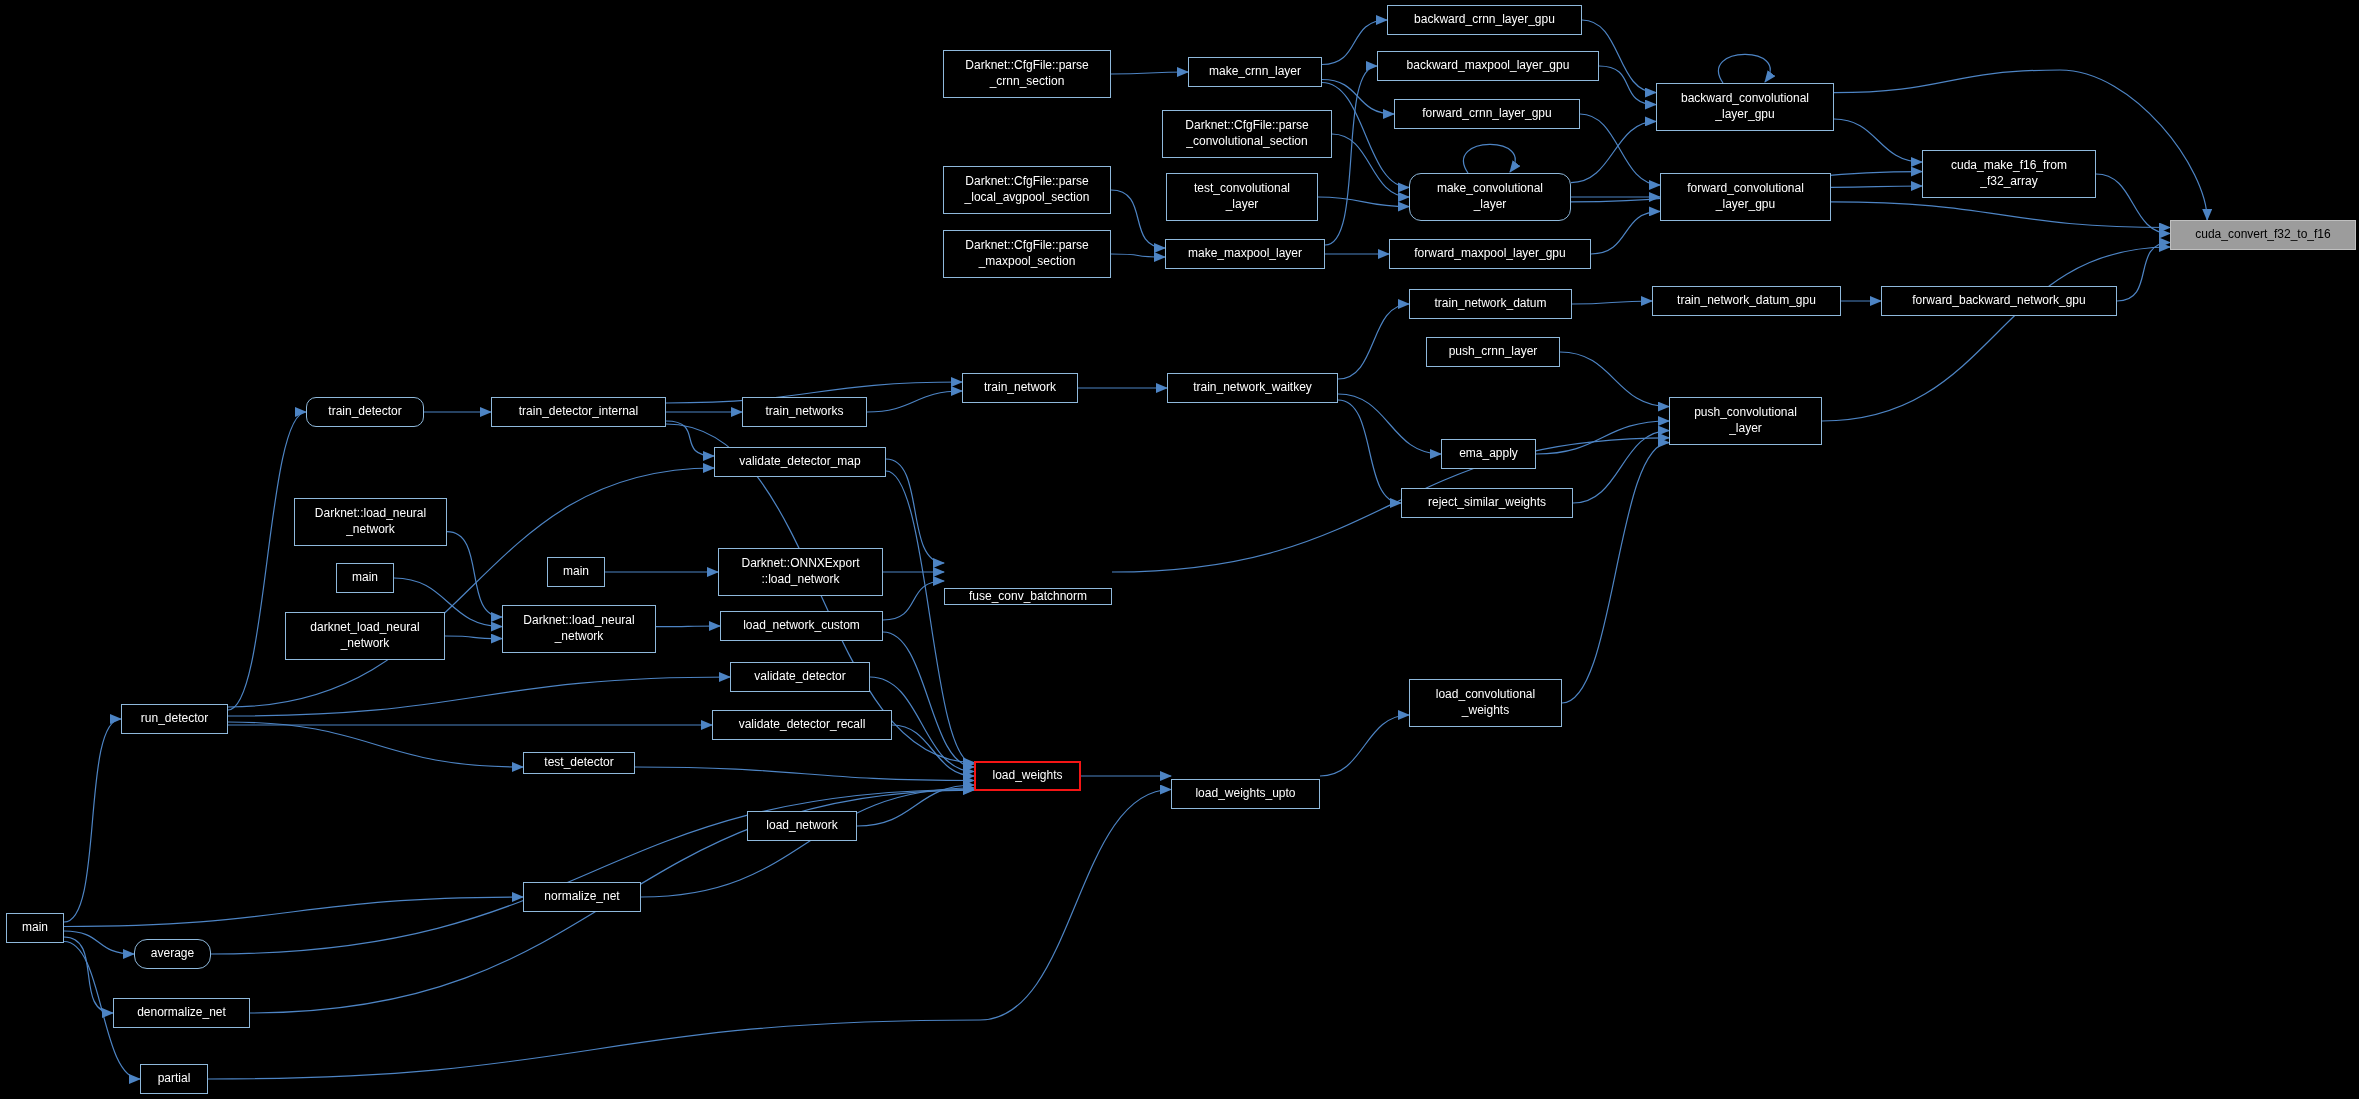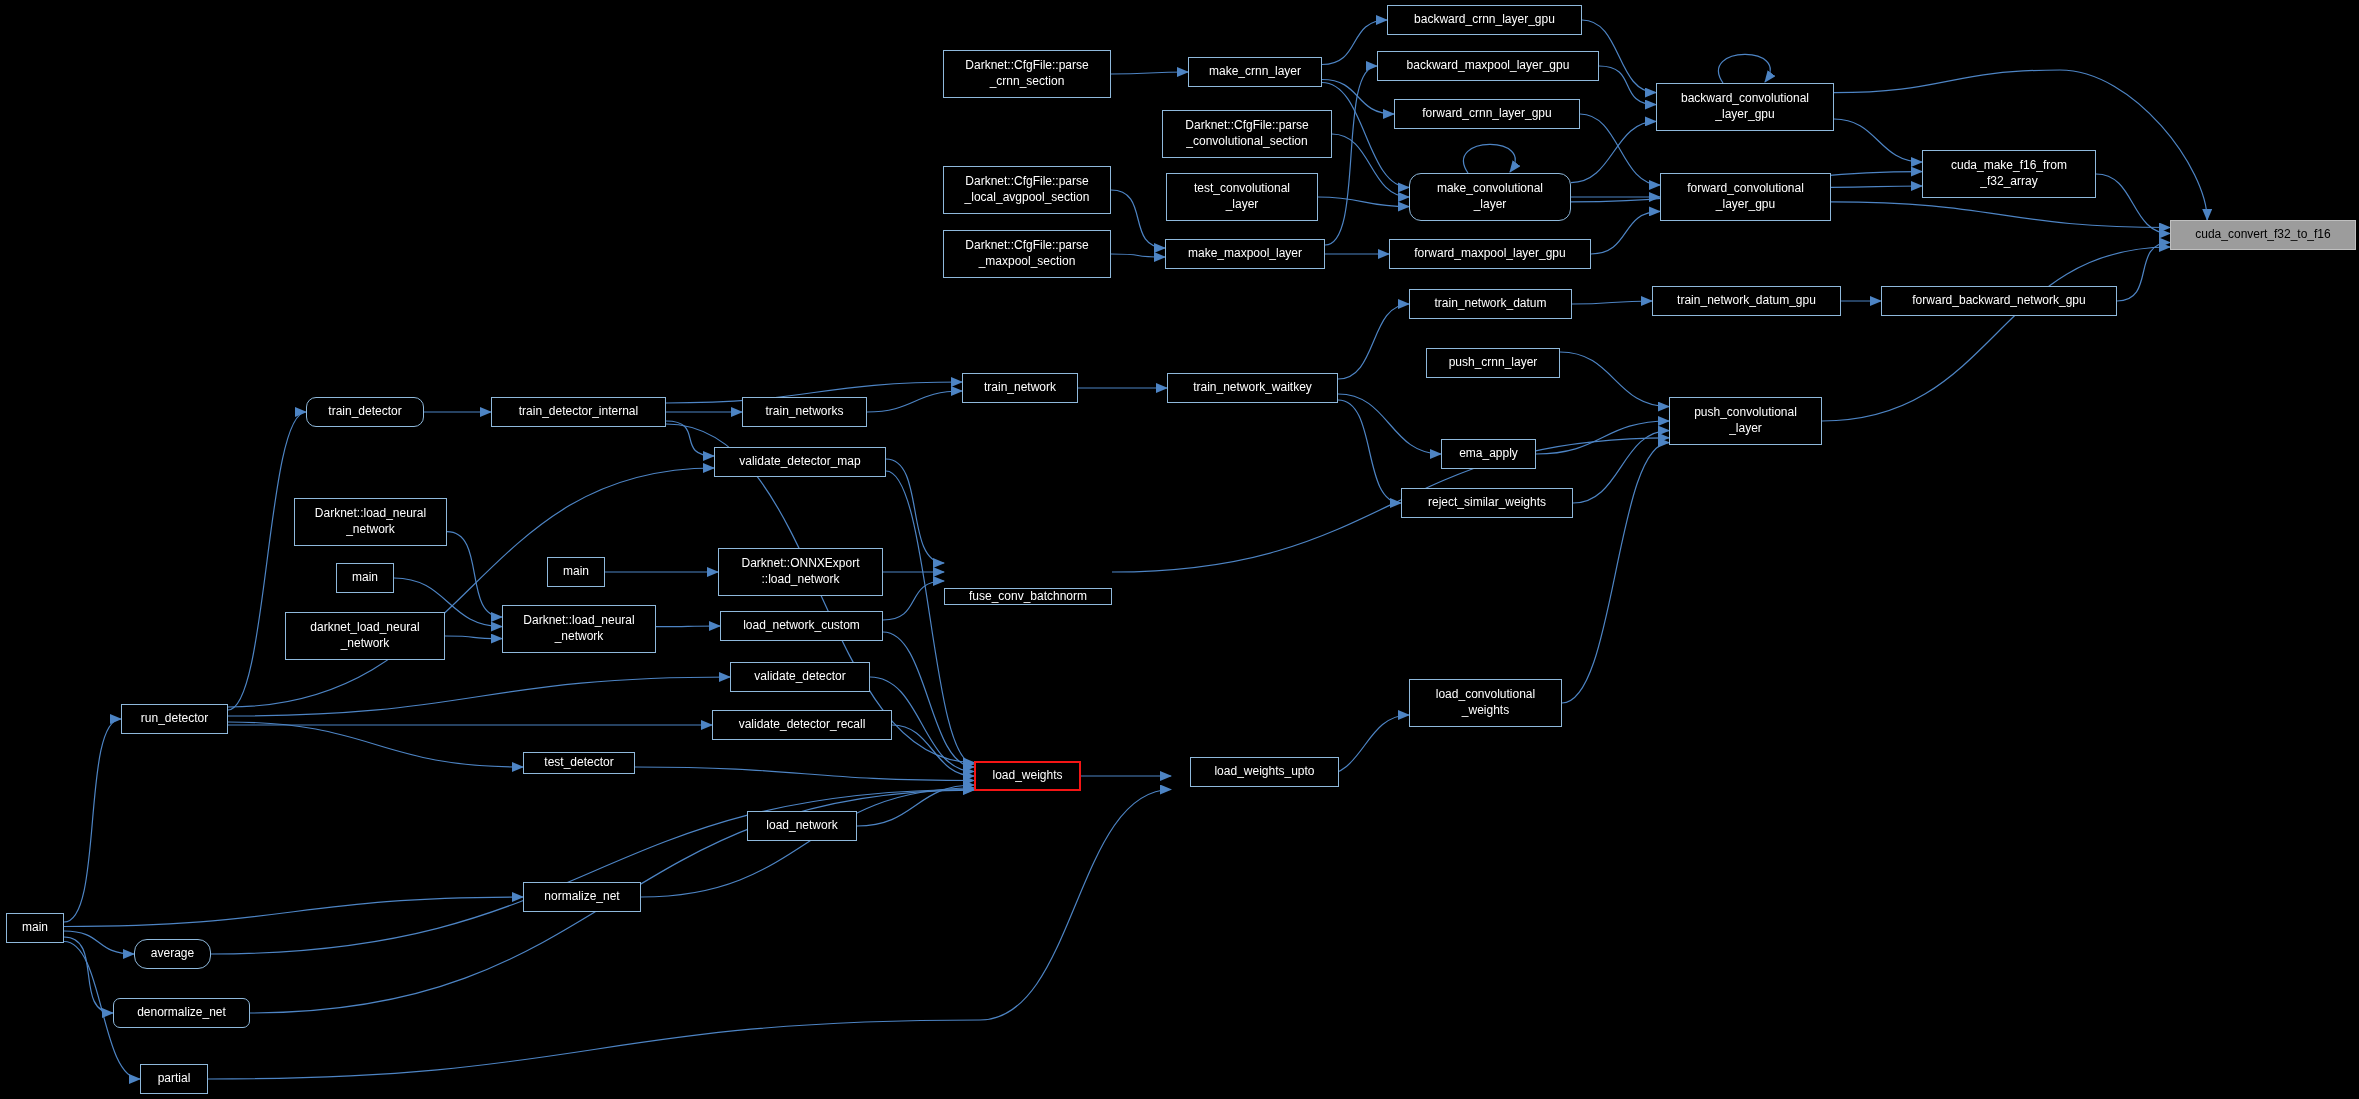"push_crnn_layer" div.node { margin-top: 11px -> none }
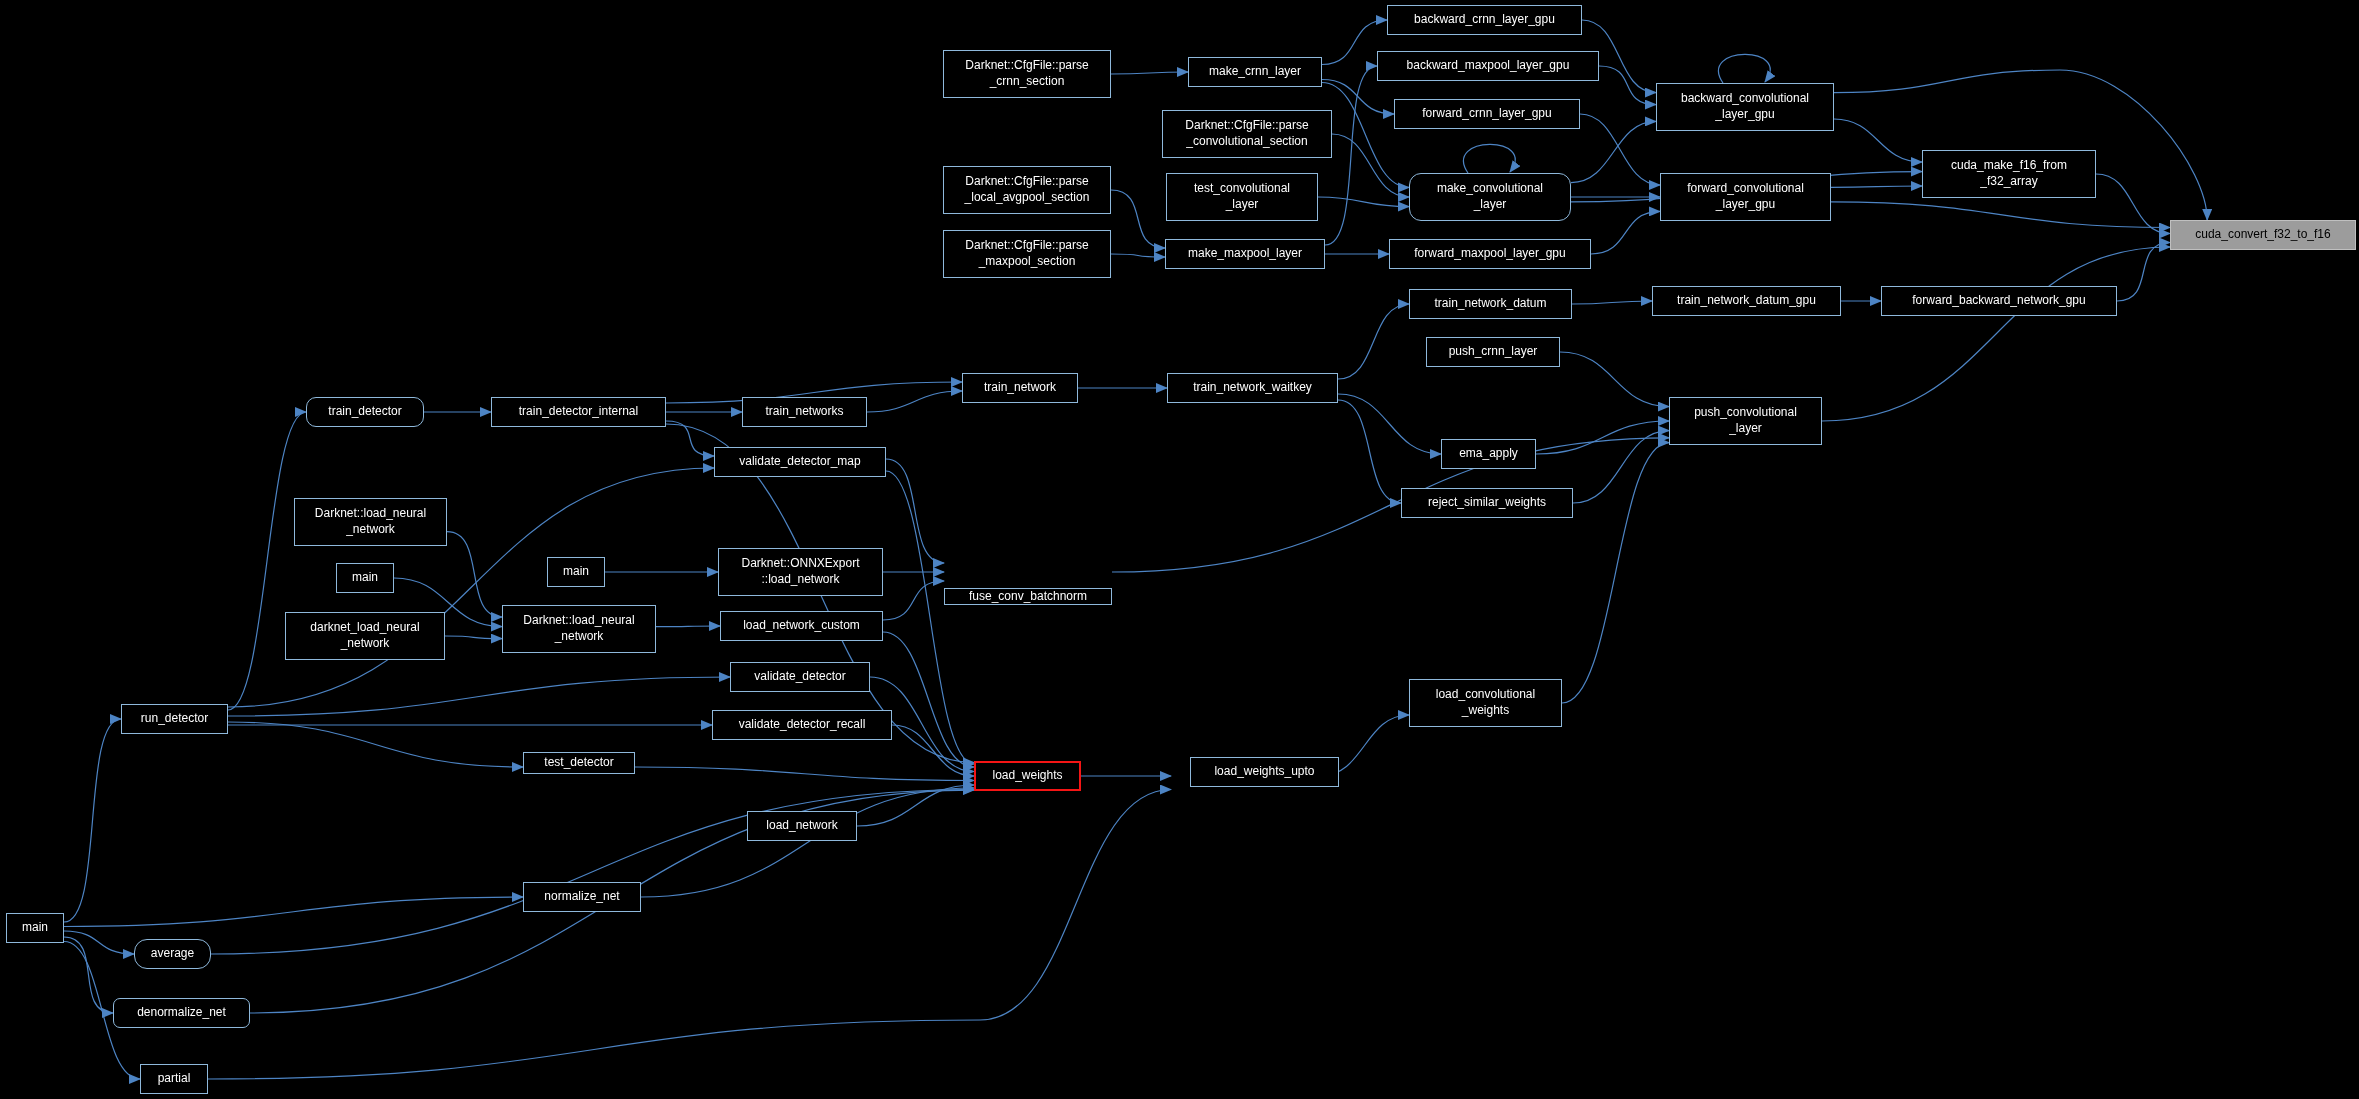"load_weights_upto" div.node { margin-left: 19px -> none; top: 757px -> 779px }
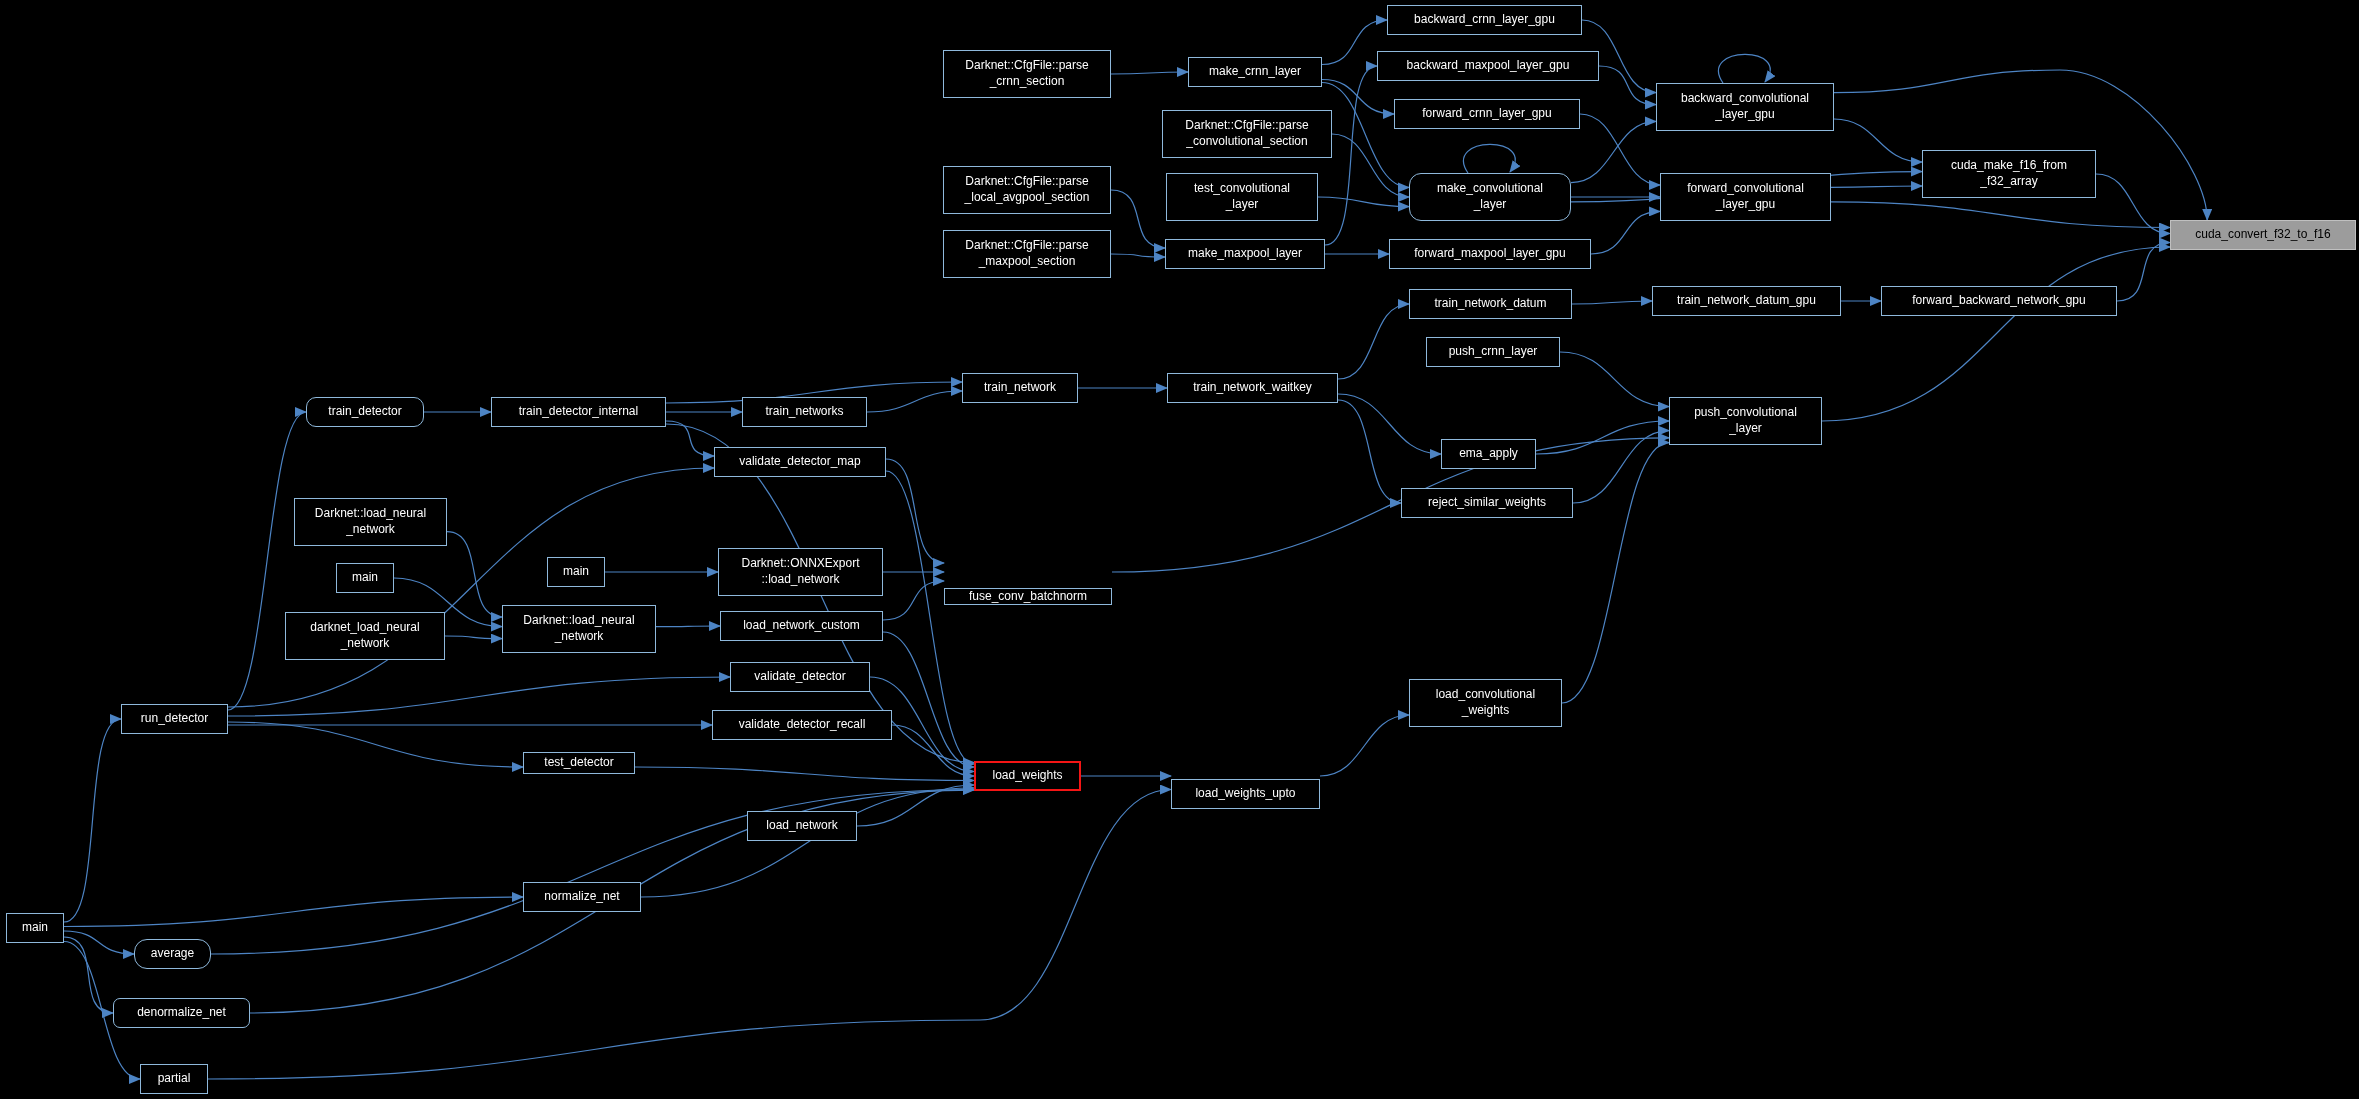"denormalize_net" div.node { border-radius: 7px -> none }
